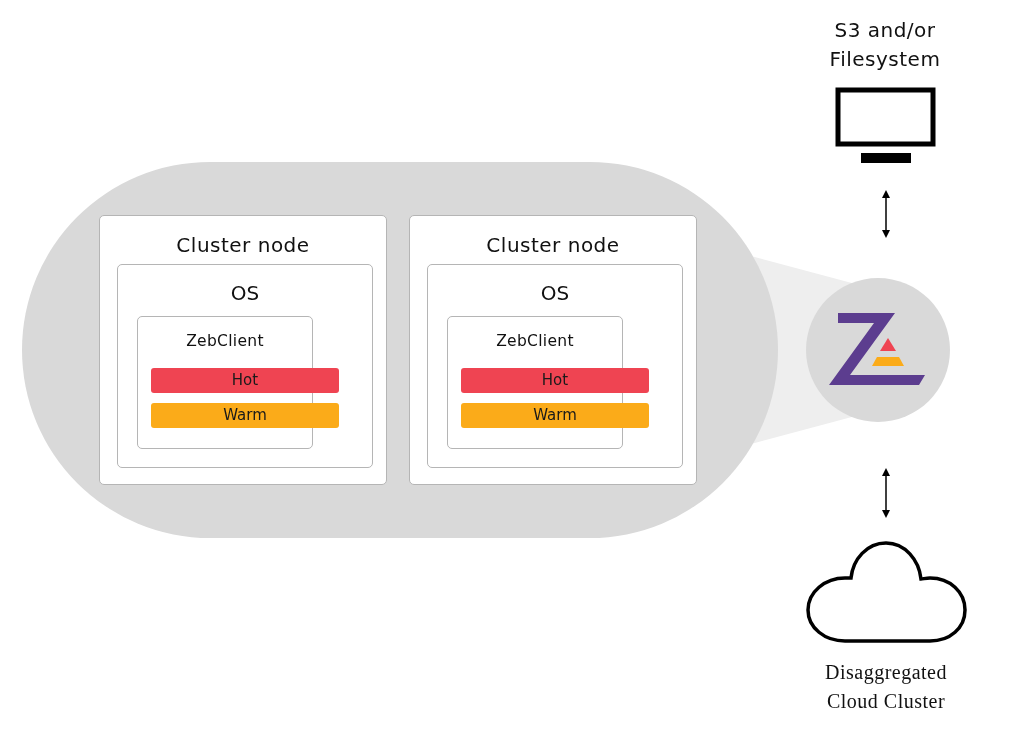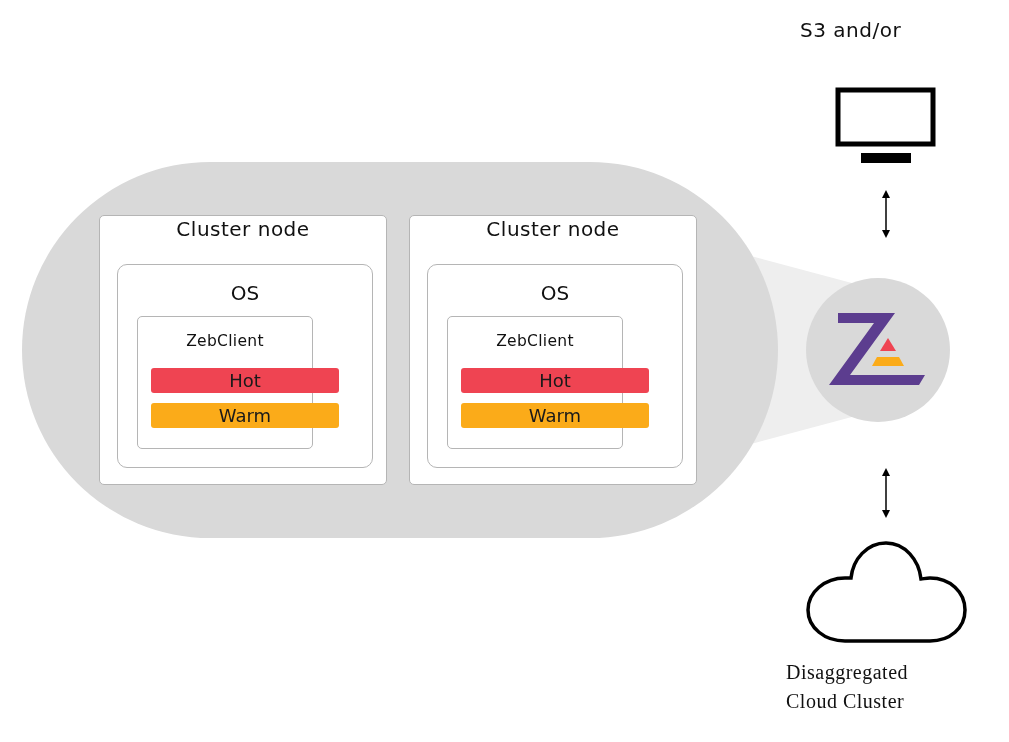"S3 and/or" .label { text-align: none -> center }
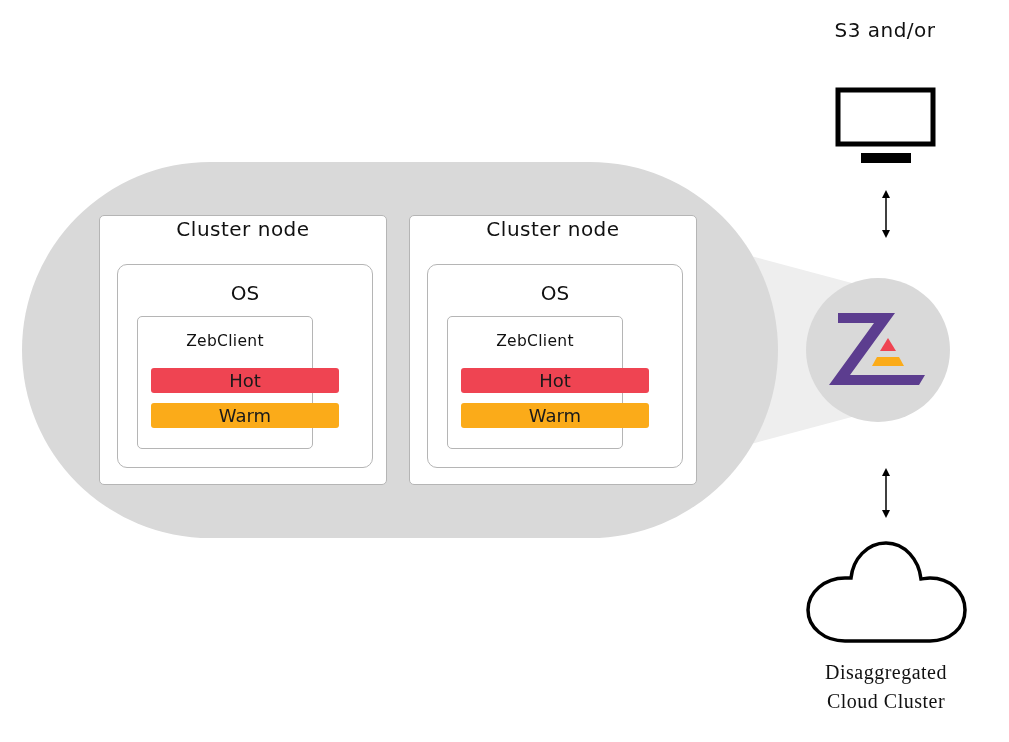"Filesystem" div { html: none -> <div>Filesystem</div> }
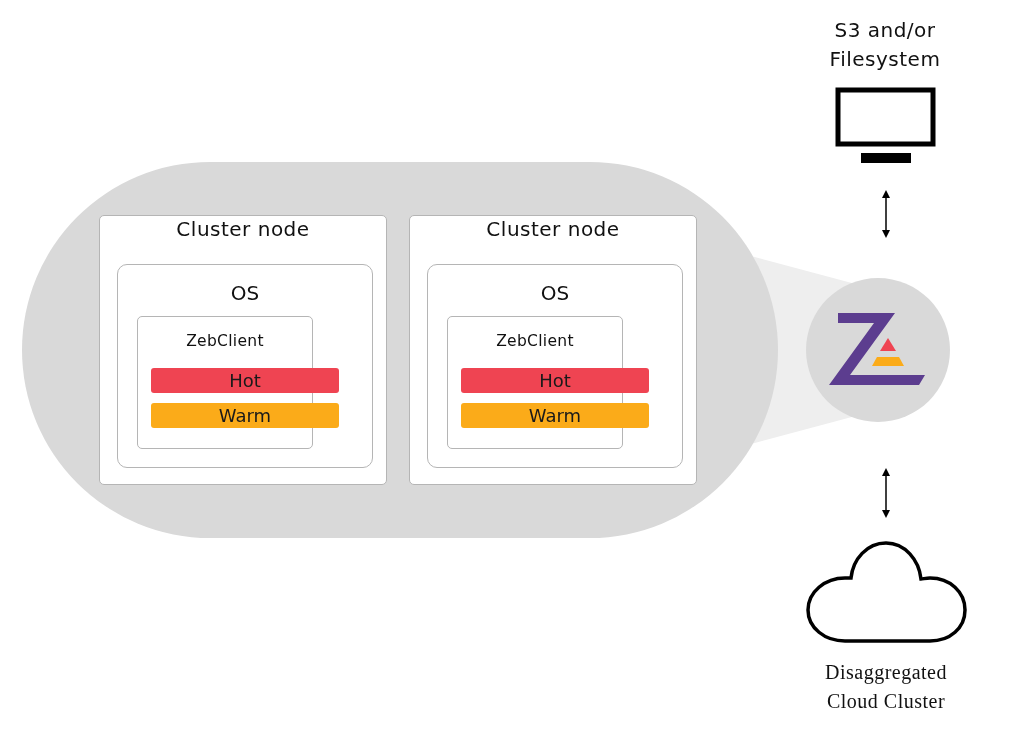"Cluster node" .node-title { top: 1px -> 17px }
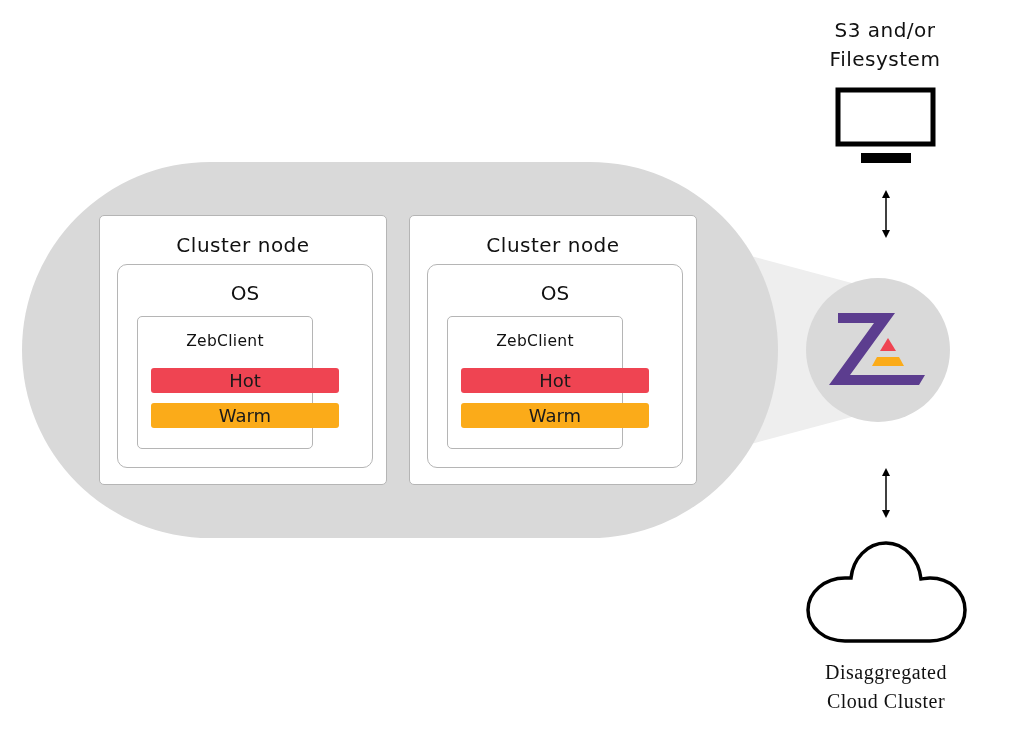"OS" .os-box { border-radius: 10px -> 5px }
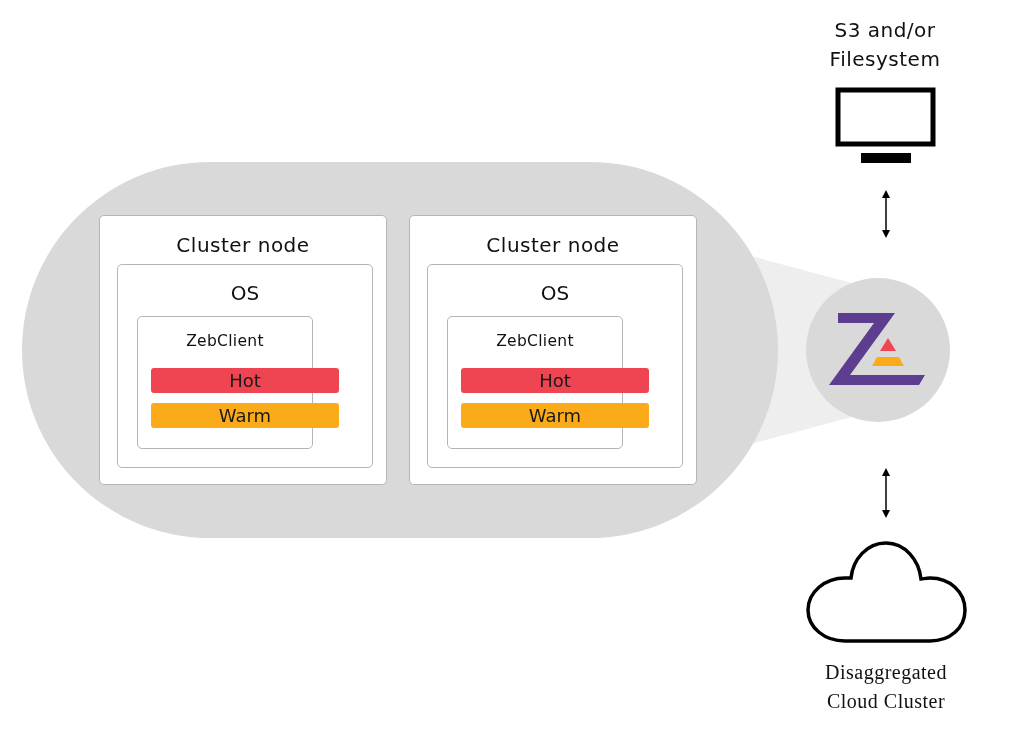"Hot" .tier { font-size: 18px -> 15px }
